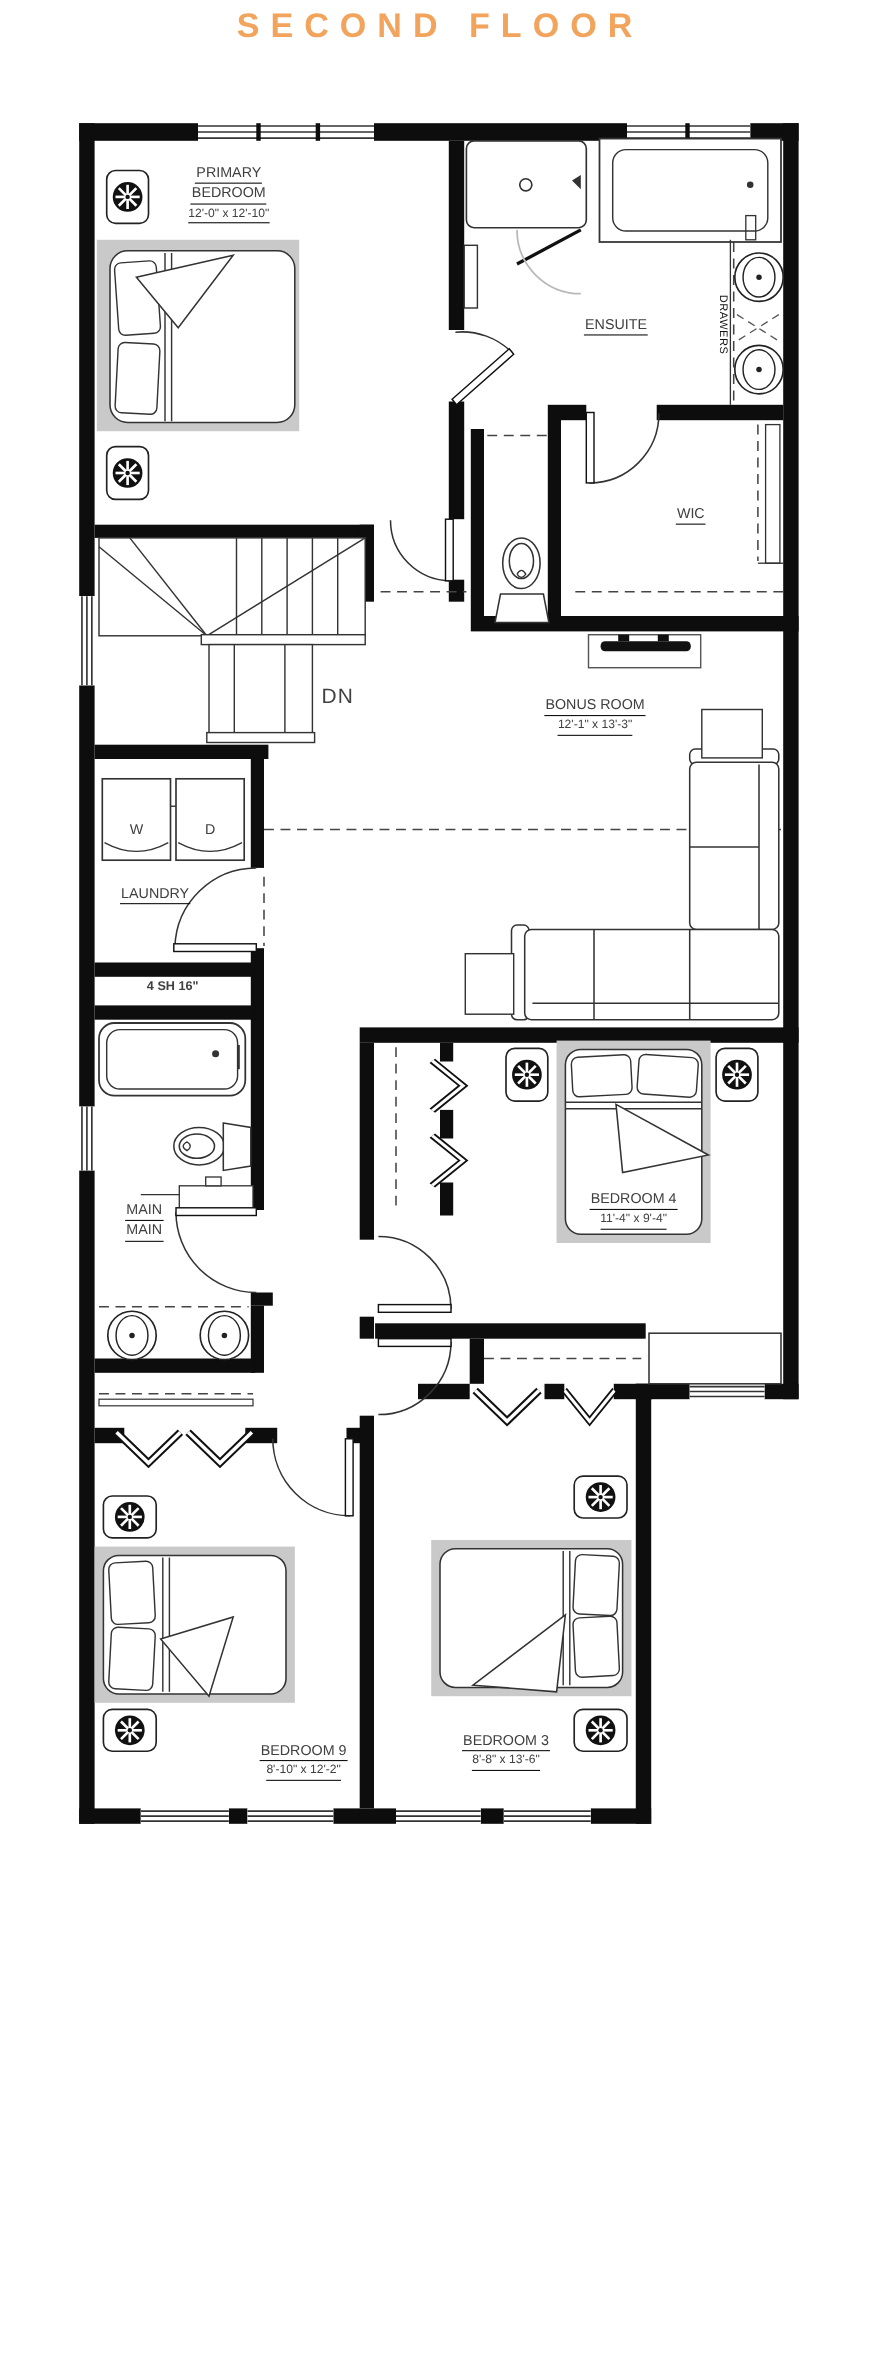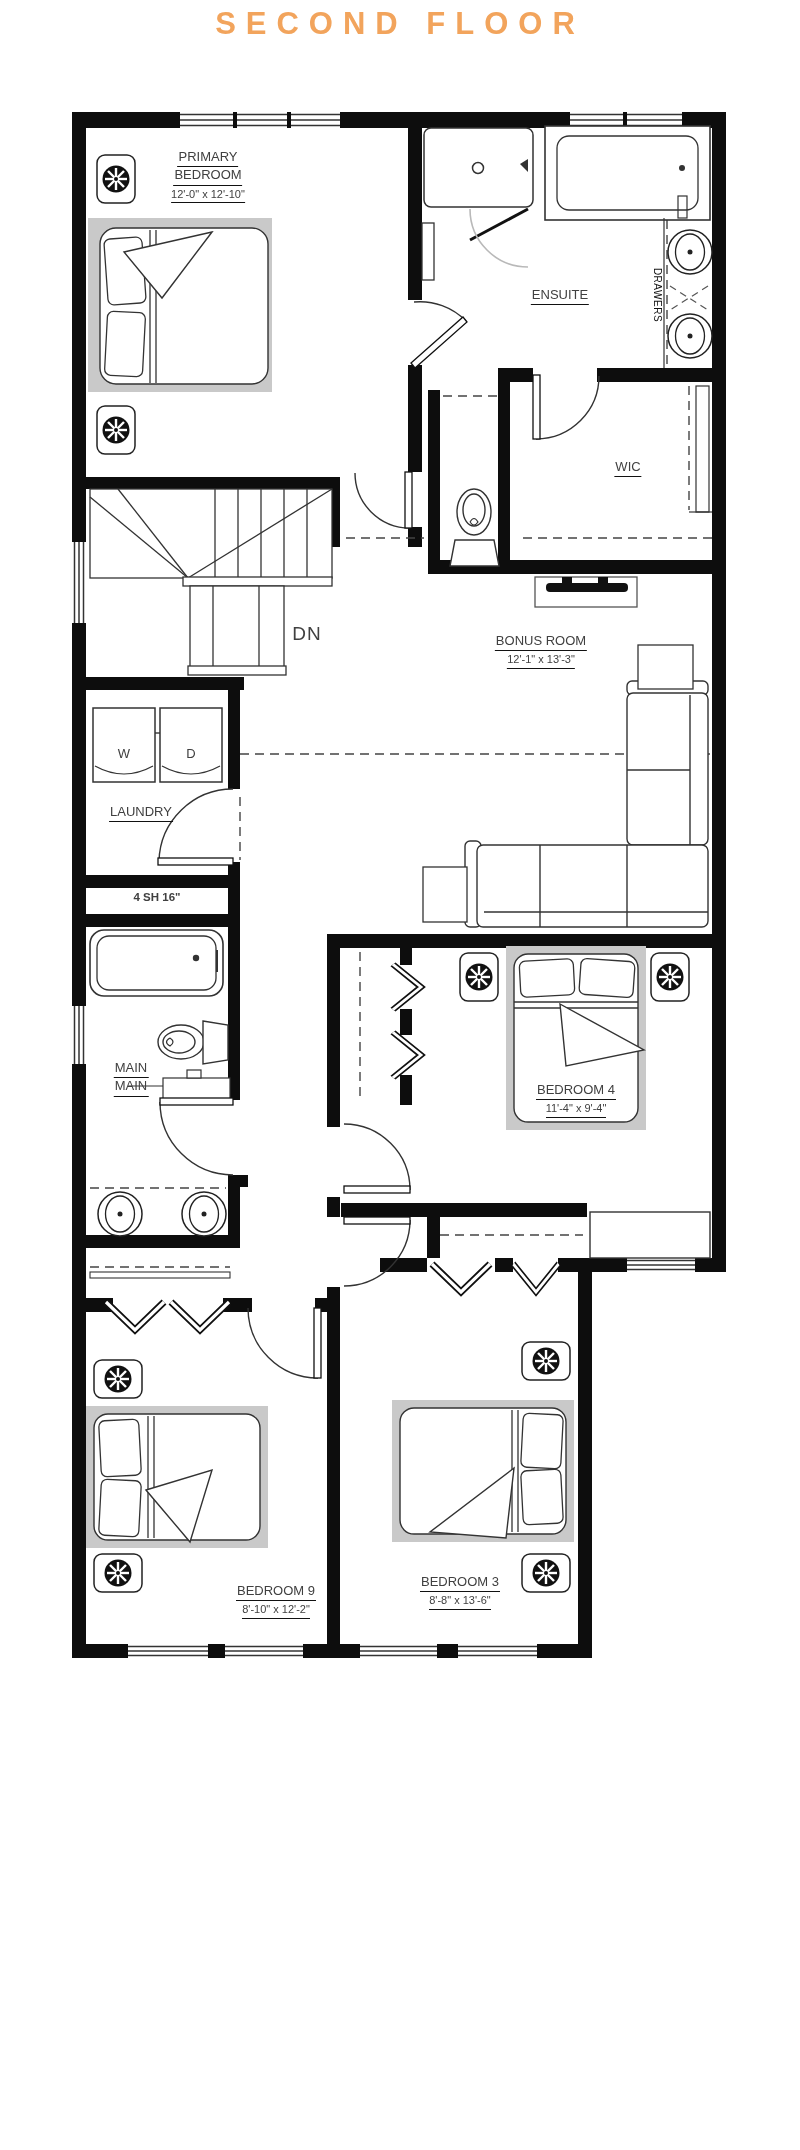"MAIN" div.lbl { top: 1060px -> 1092px }
